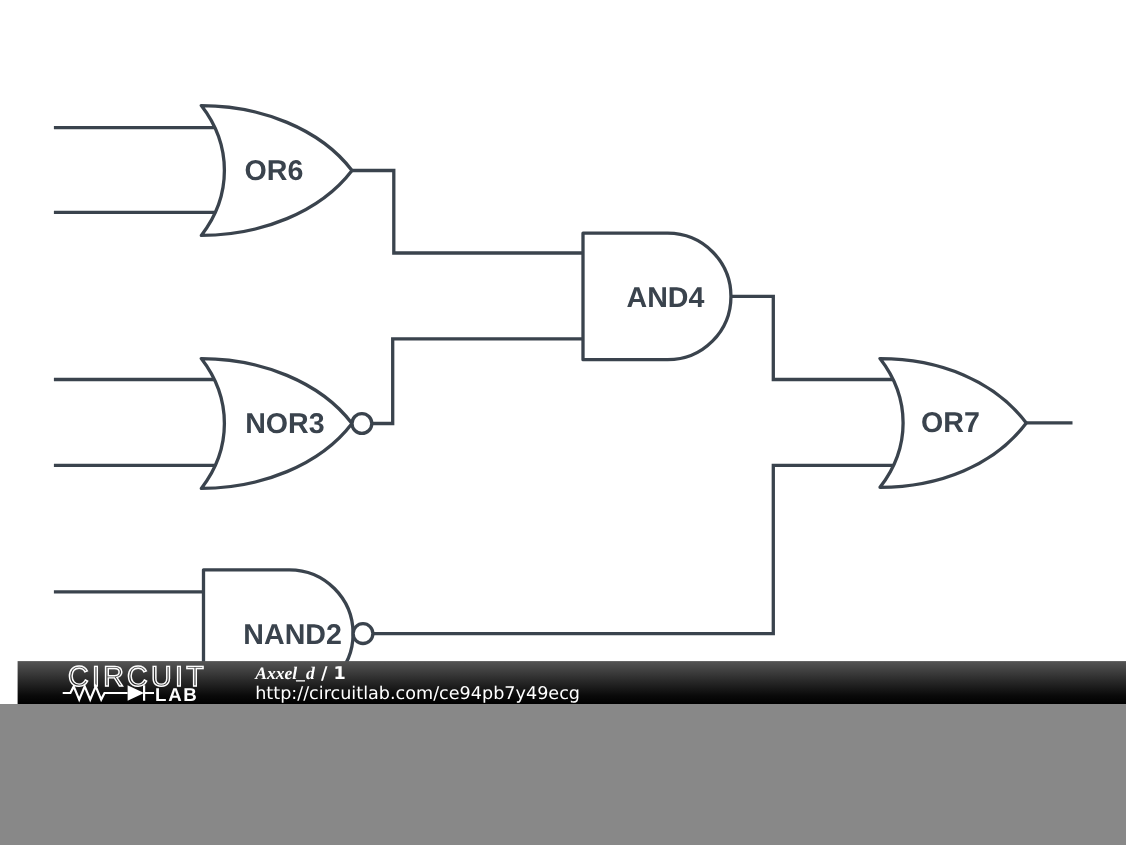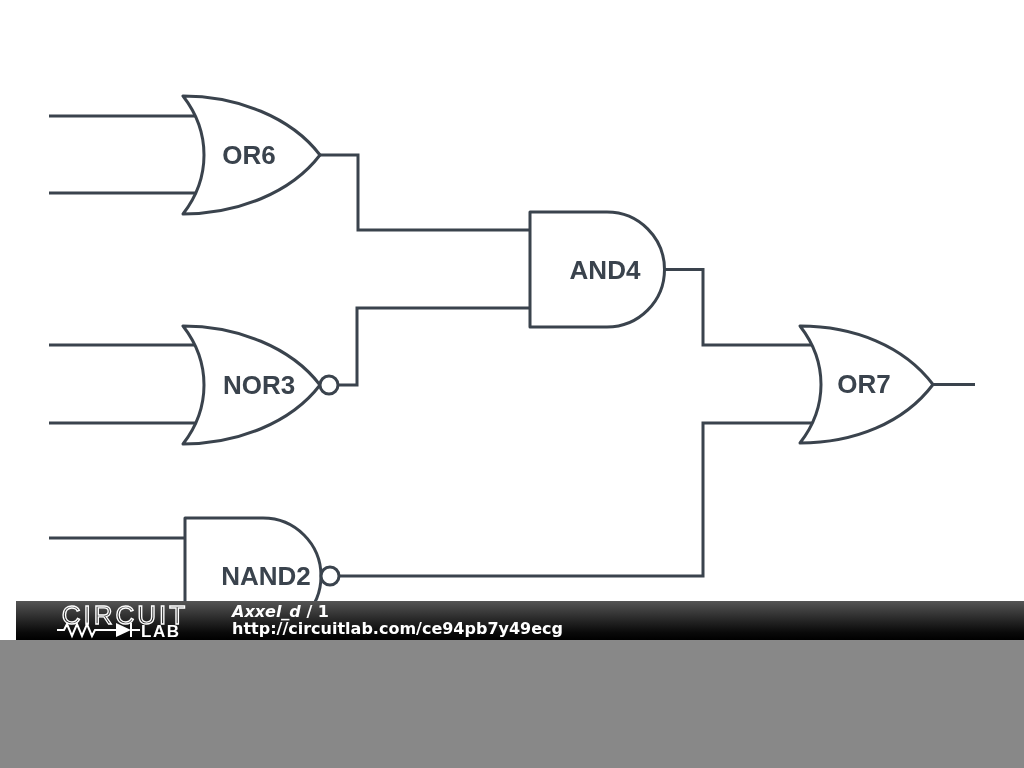"Axxel_d" .footer-title .t-italic { font-family: none -> Liberation Serif, serif }
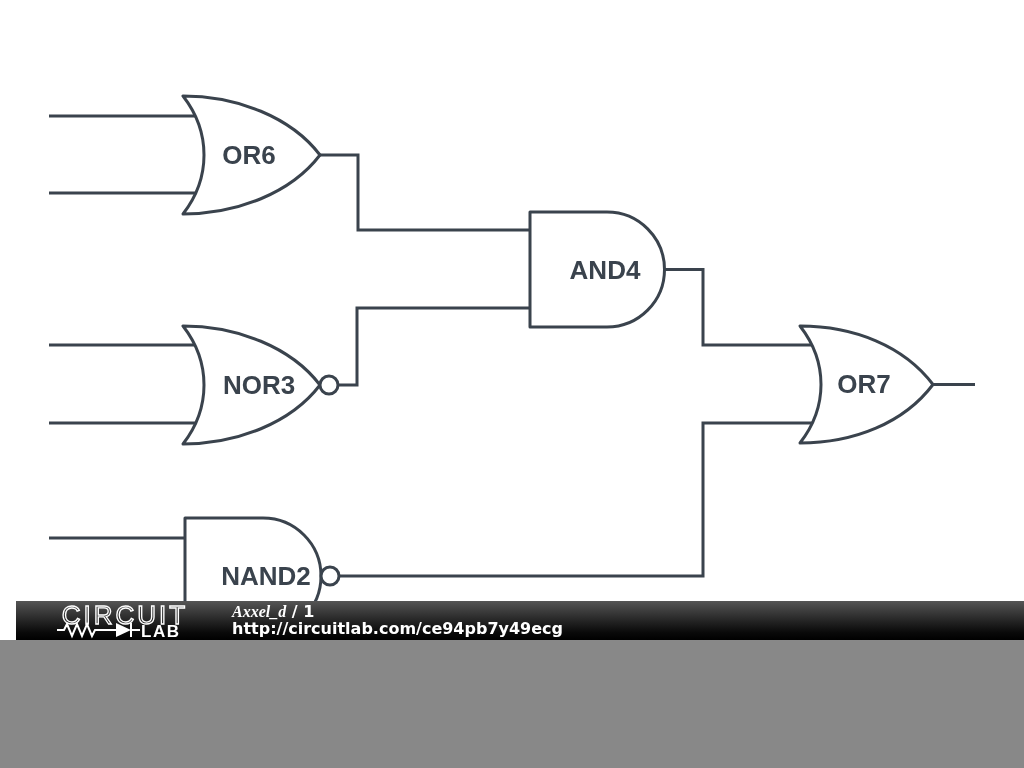"http://circuitlab.com/ce94pb7y49ecg" .footer-url { font-weight: bold -> normal }
